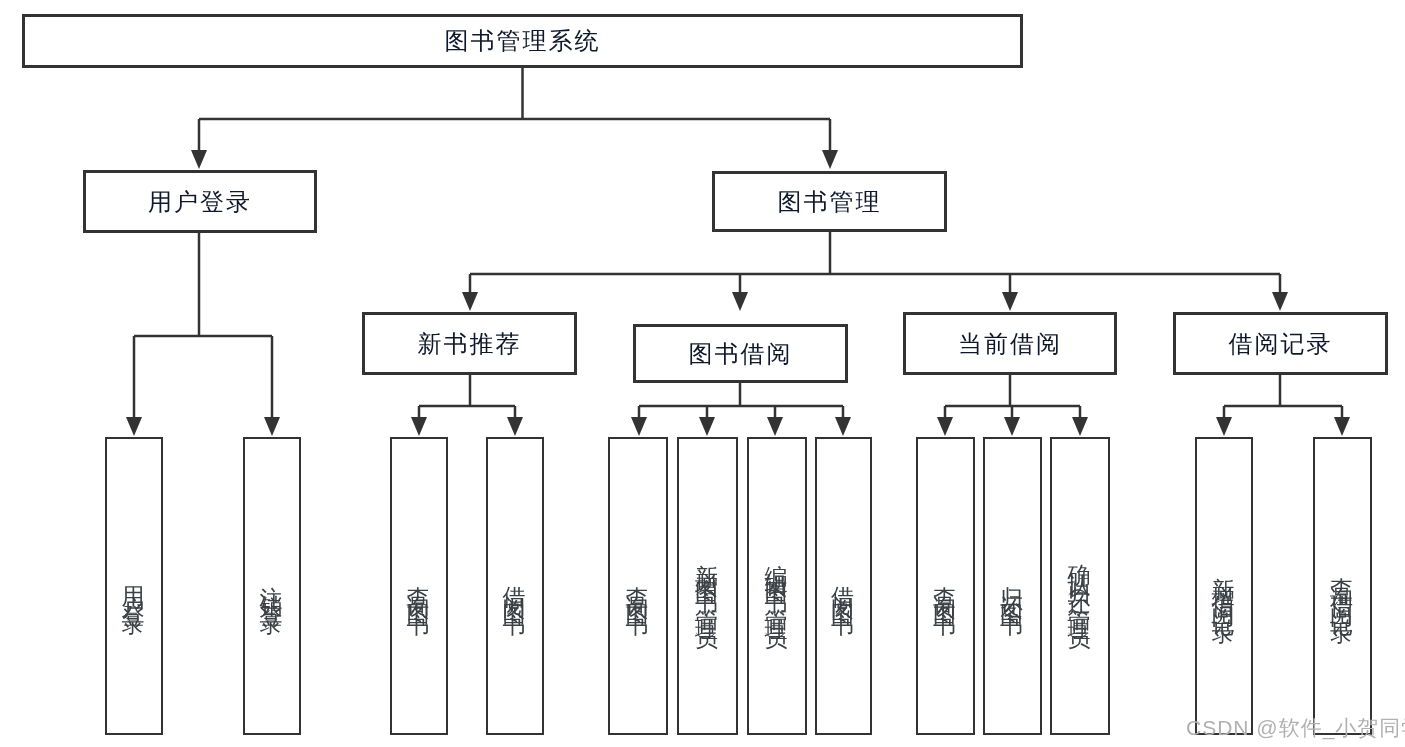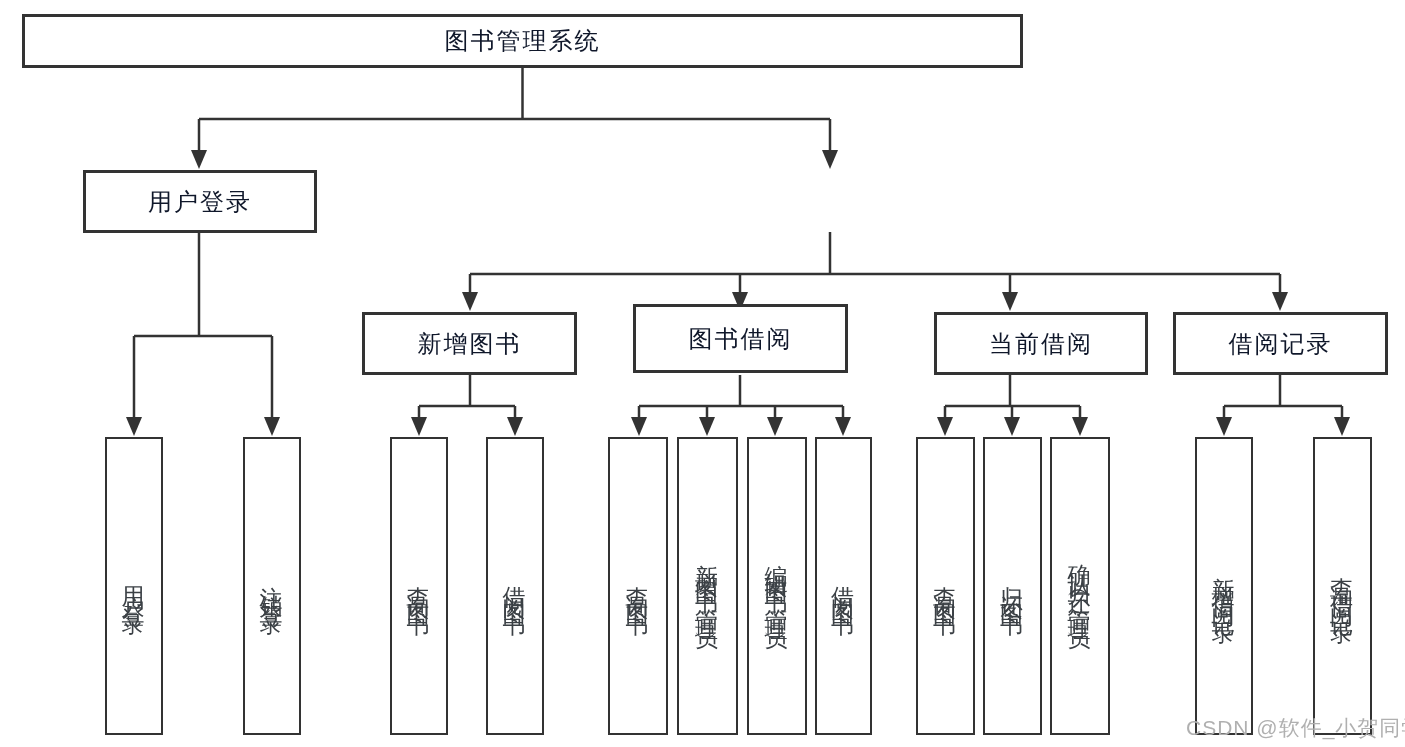"图书管理" div.hbox { html: none -> <div>图书管理</div> }
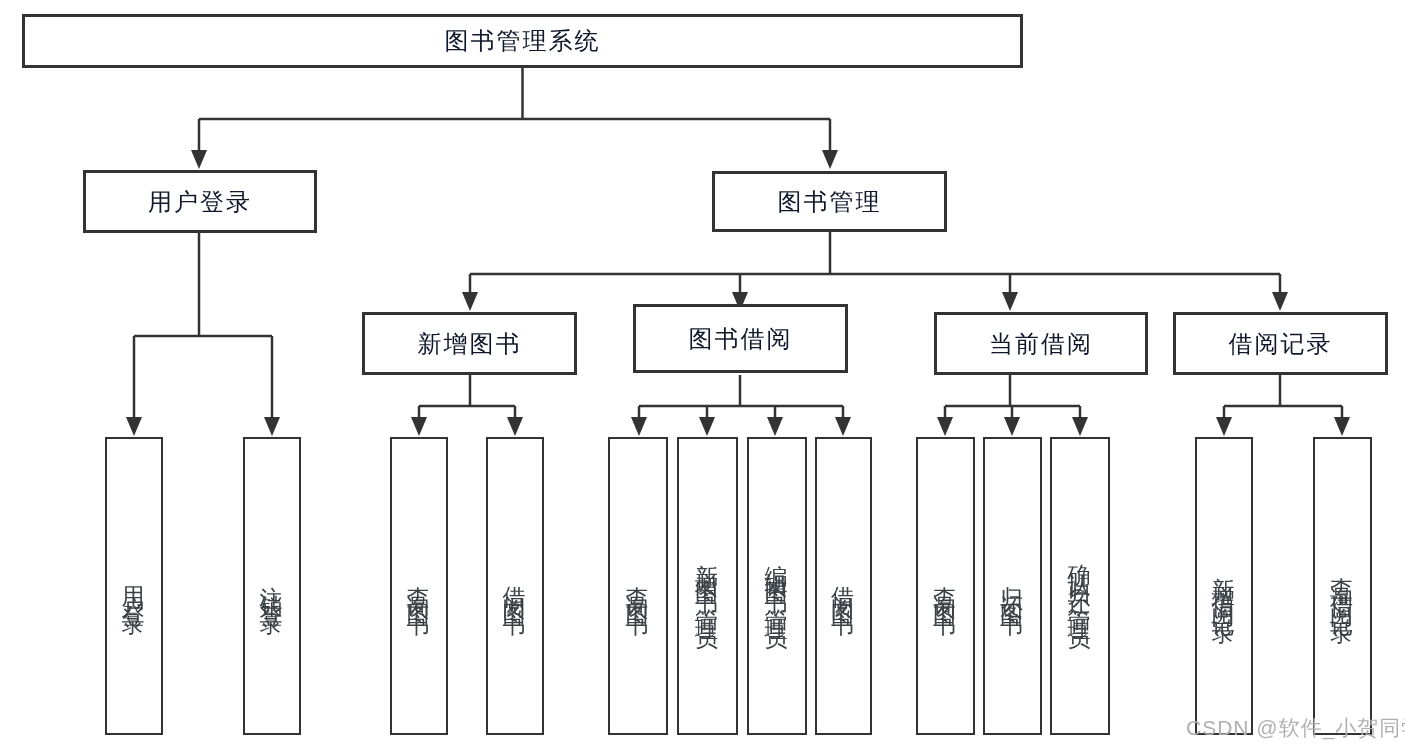"新增图书" div.hbox { text: 增图书 -> 书推荐 }
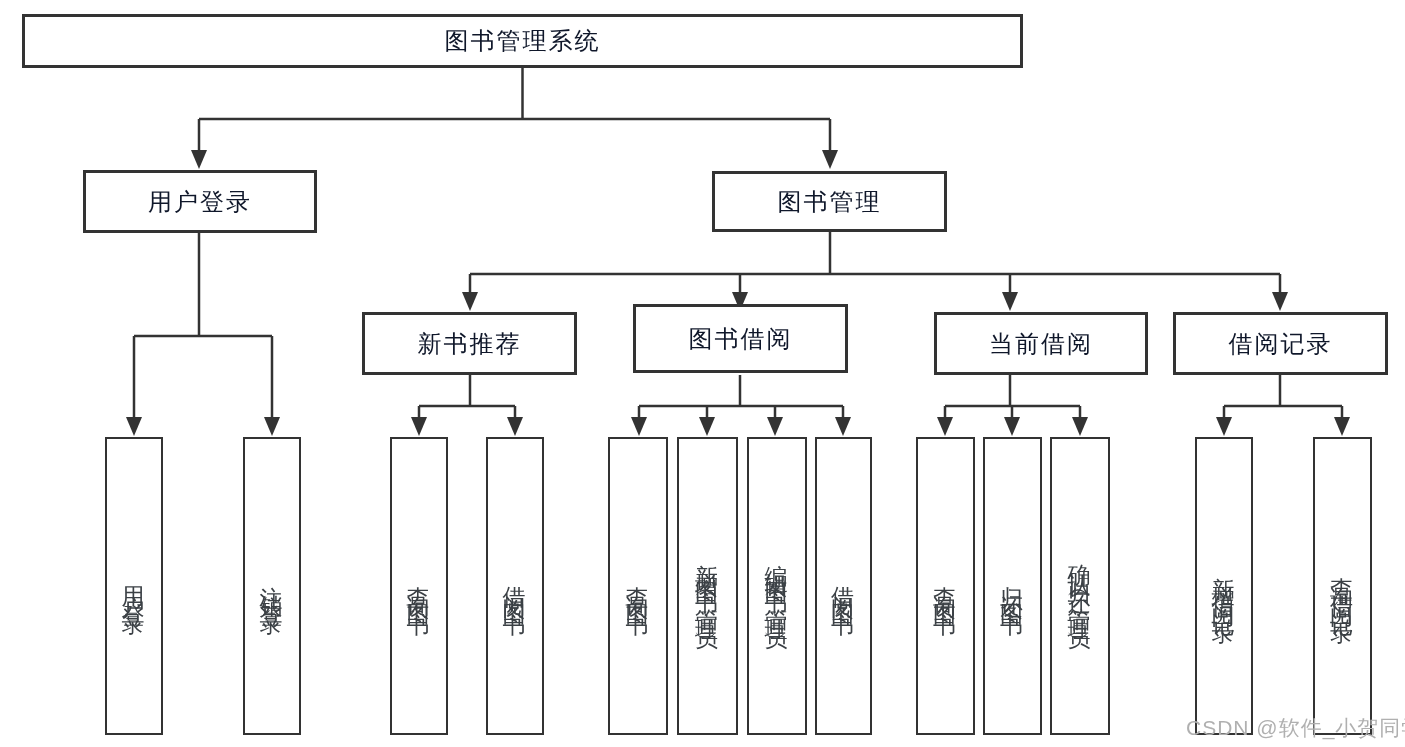"图书借阅" div.hbox { height: 69px -> 59px; top: 304px -> 324px }
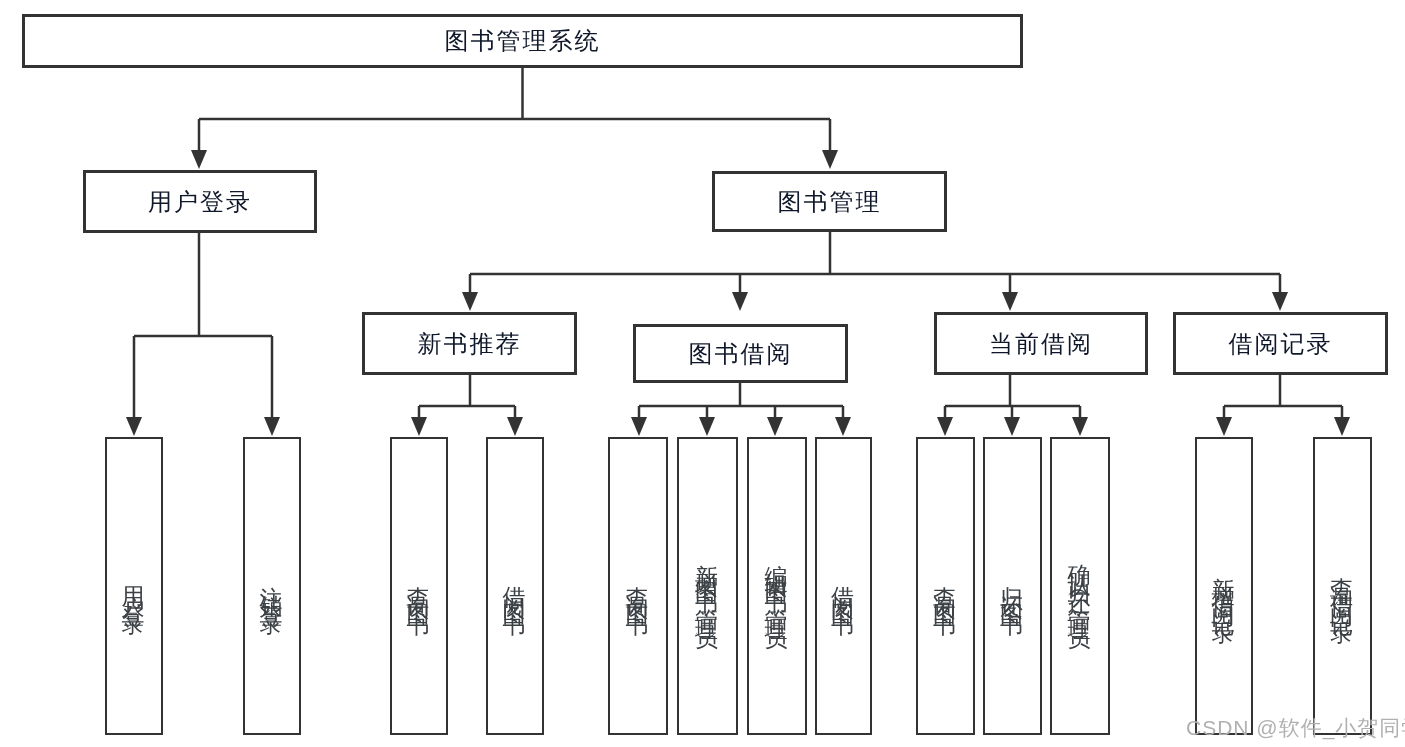"当前借阅" div.hbox { margin-left: 31px -> none }
